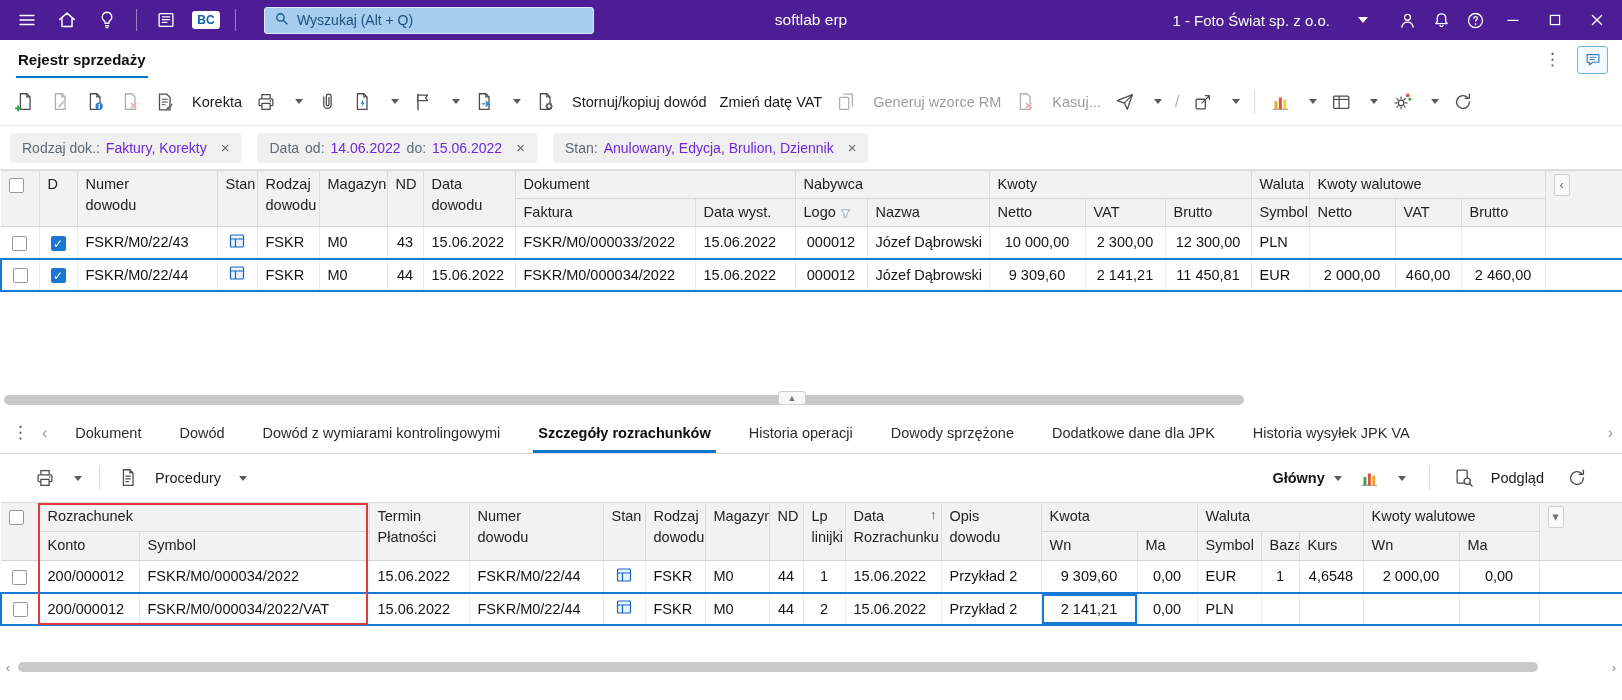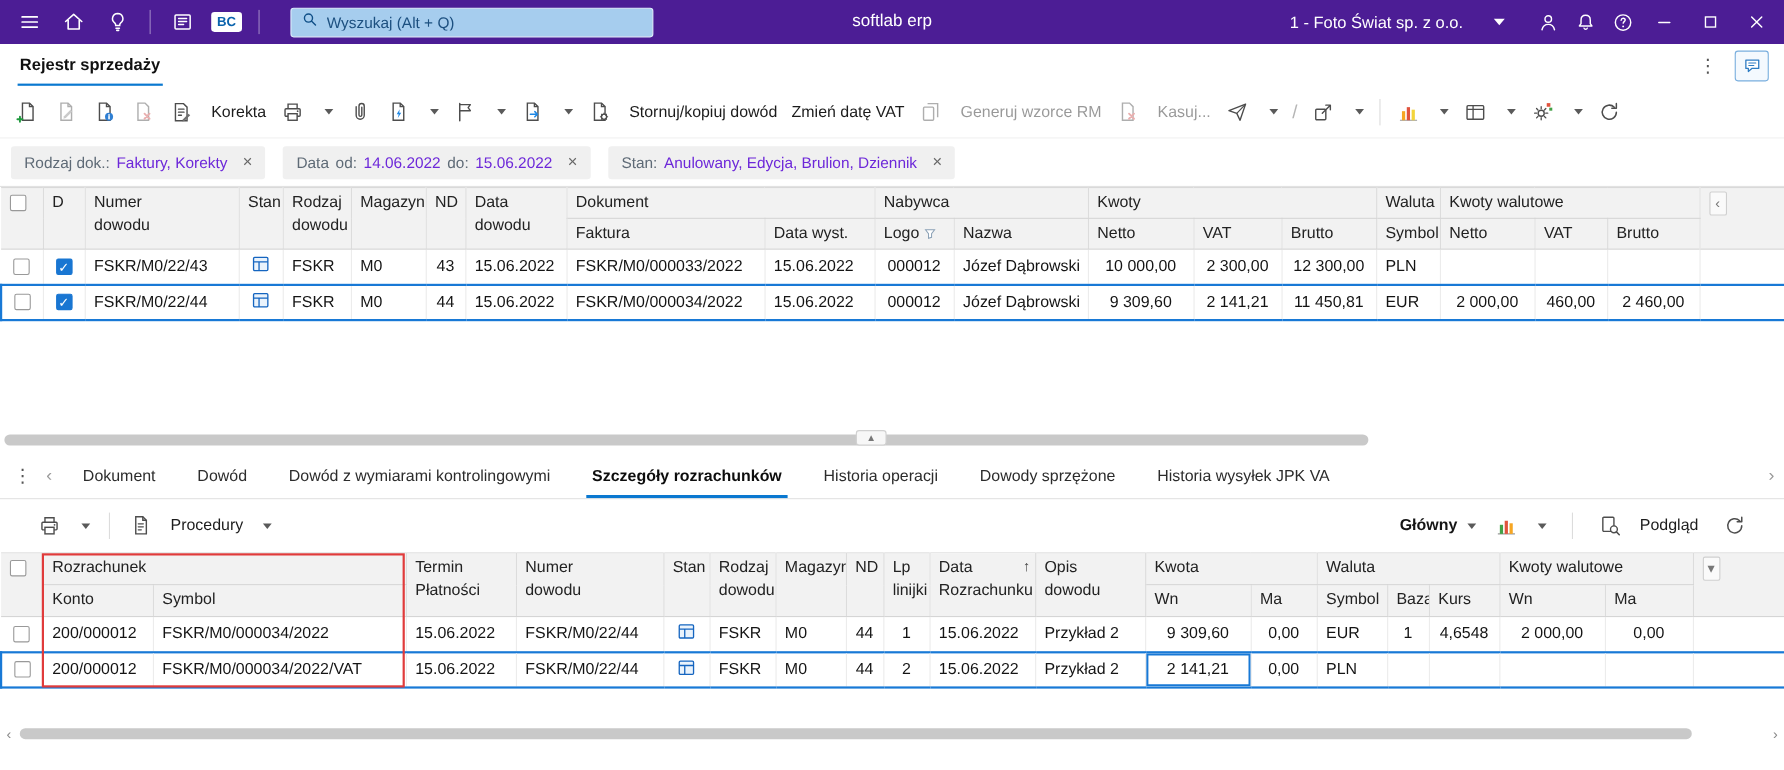"Dodatkowe dane dla JPK" span.btab { html: none -> <span>Dodatkowe dane dla JPK</span> }
